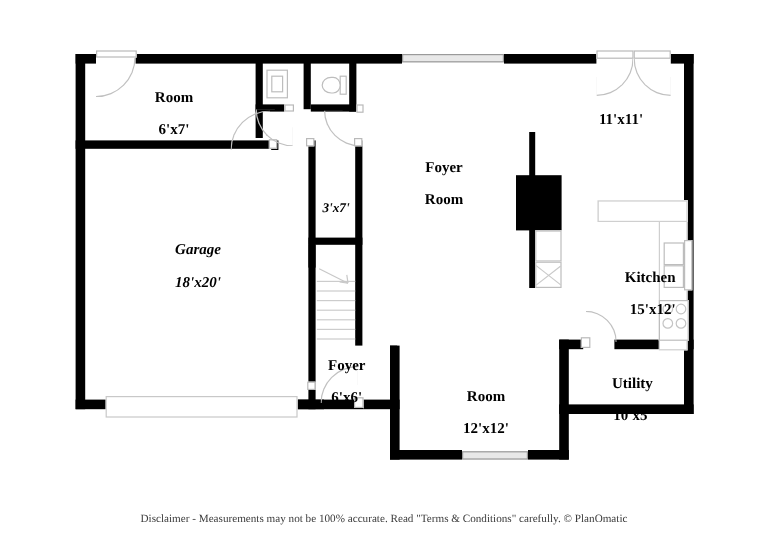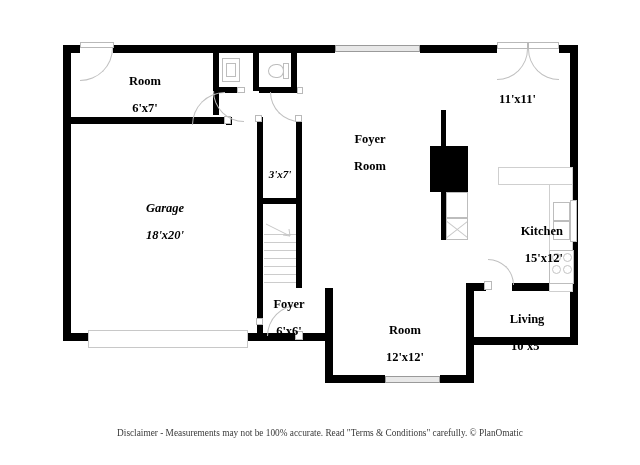"Living" span.ln { text: Living -> Utility }
